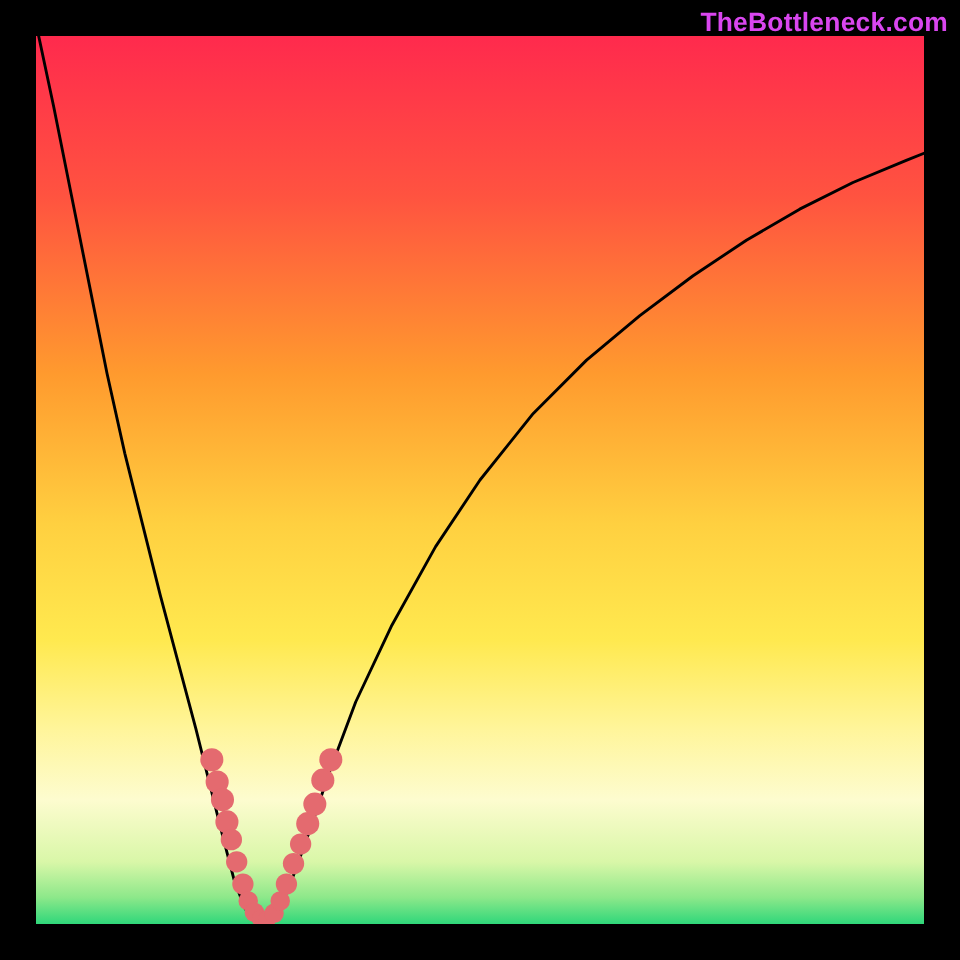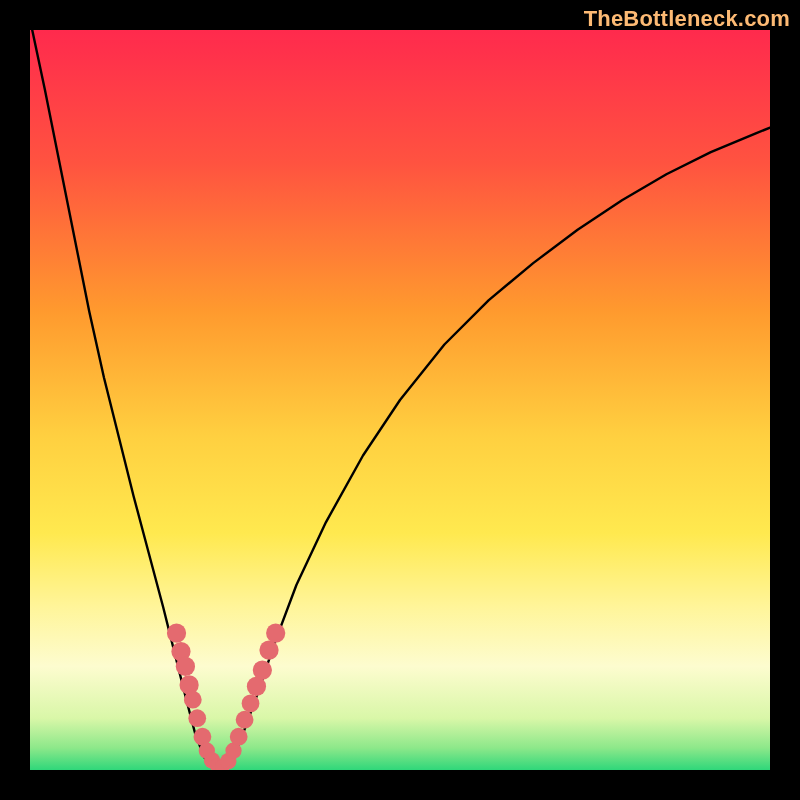"TheBottleneck.com" .watermark { color: #fdba74 -> #d946ef }
